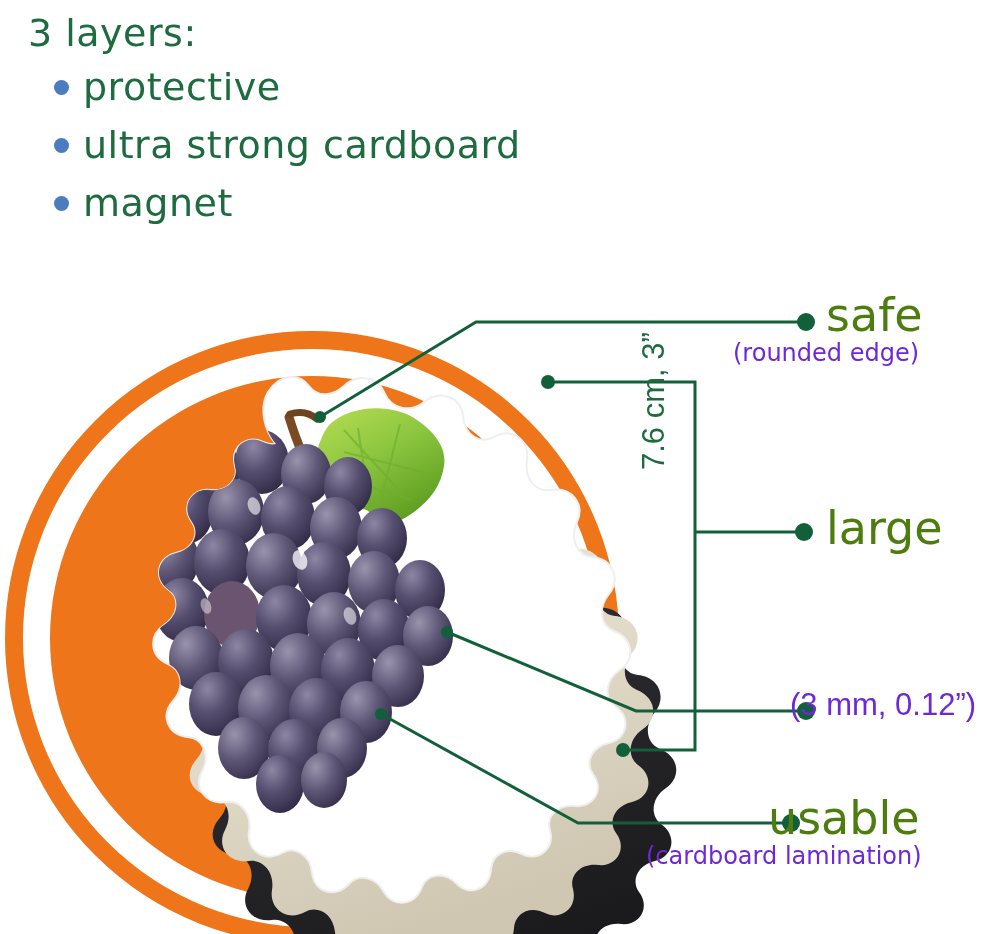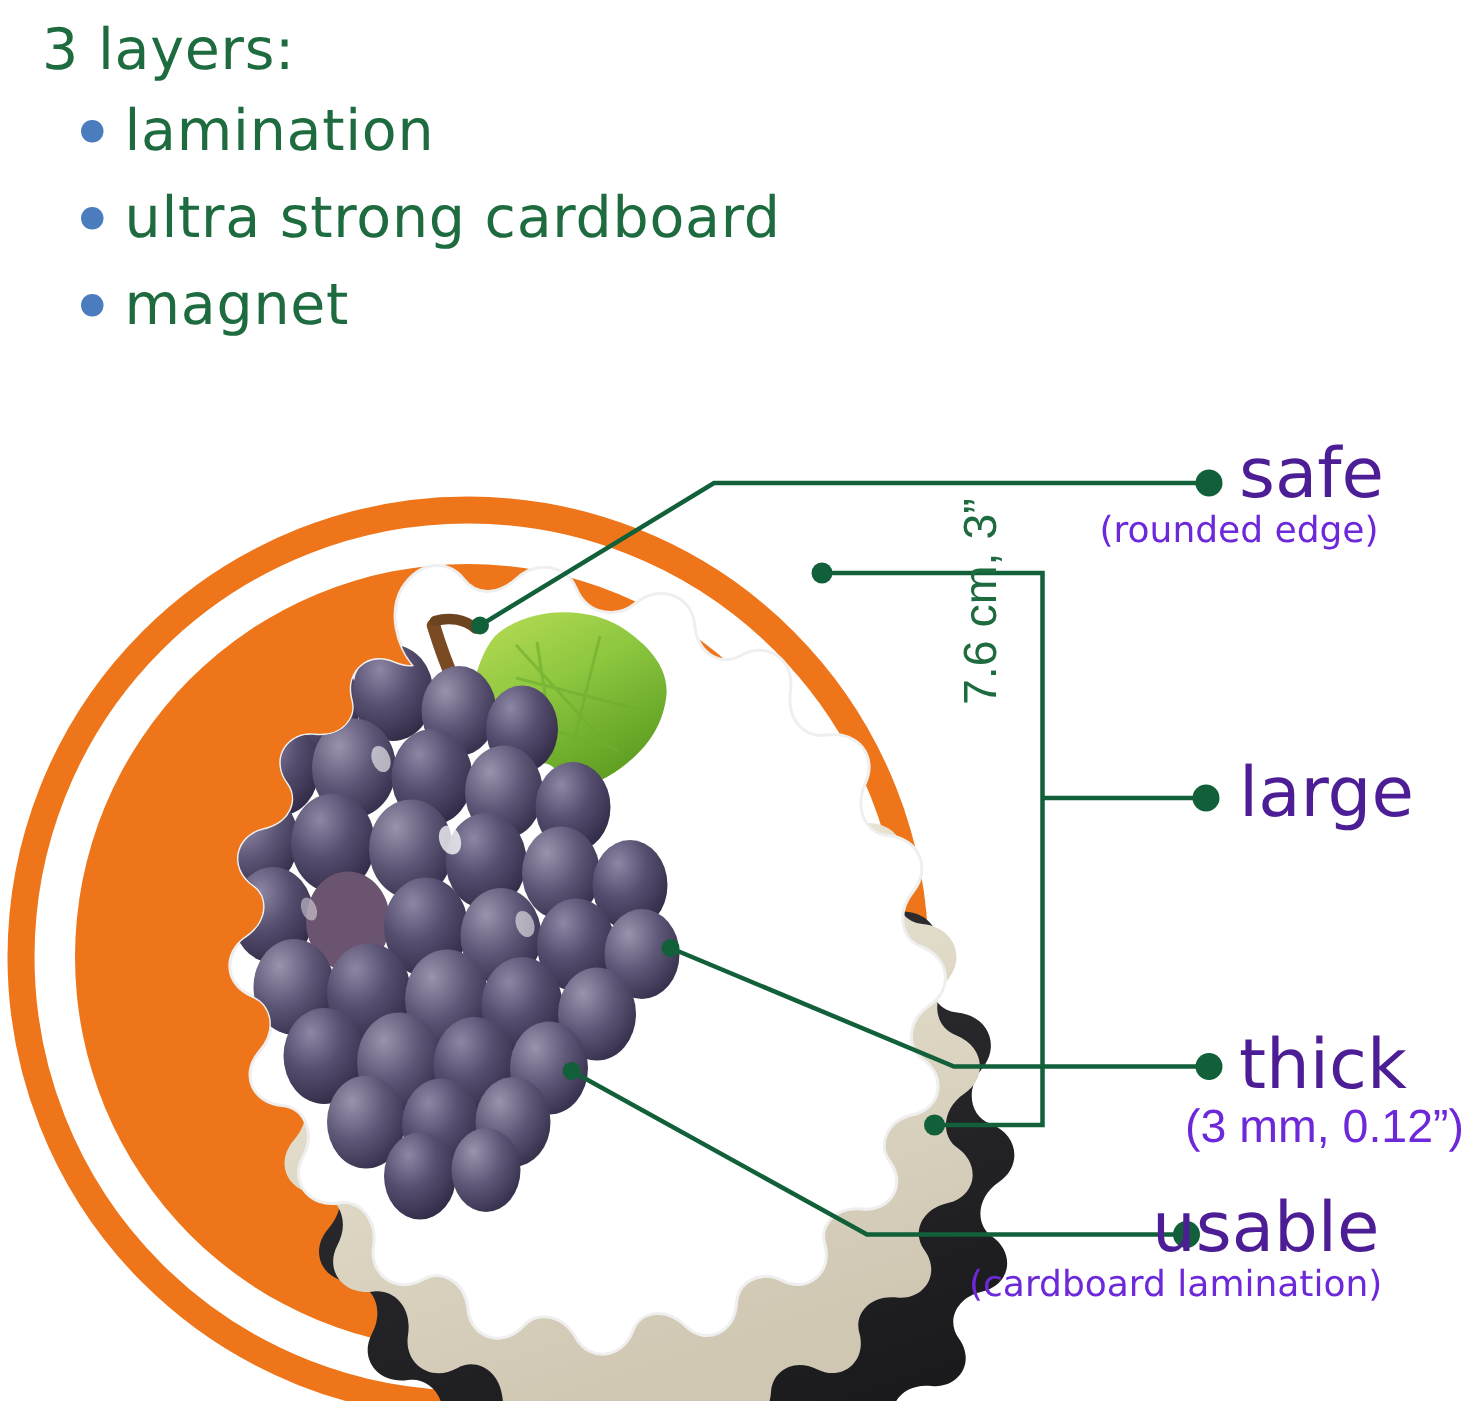"lamination" span.layer-text { text: lamination -> protective }
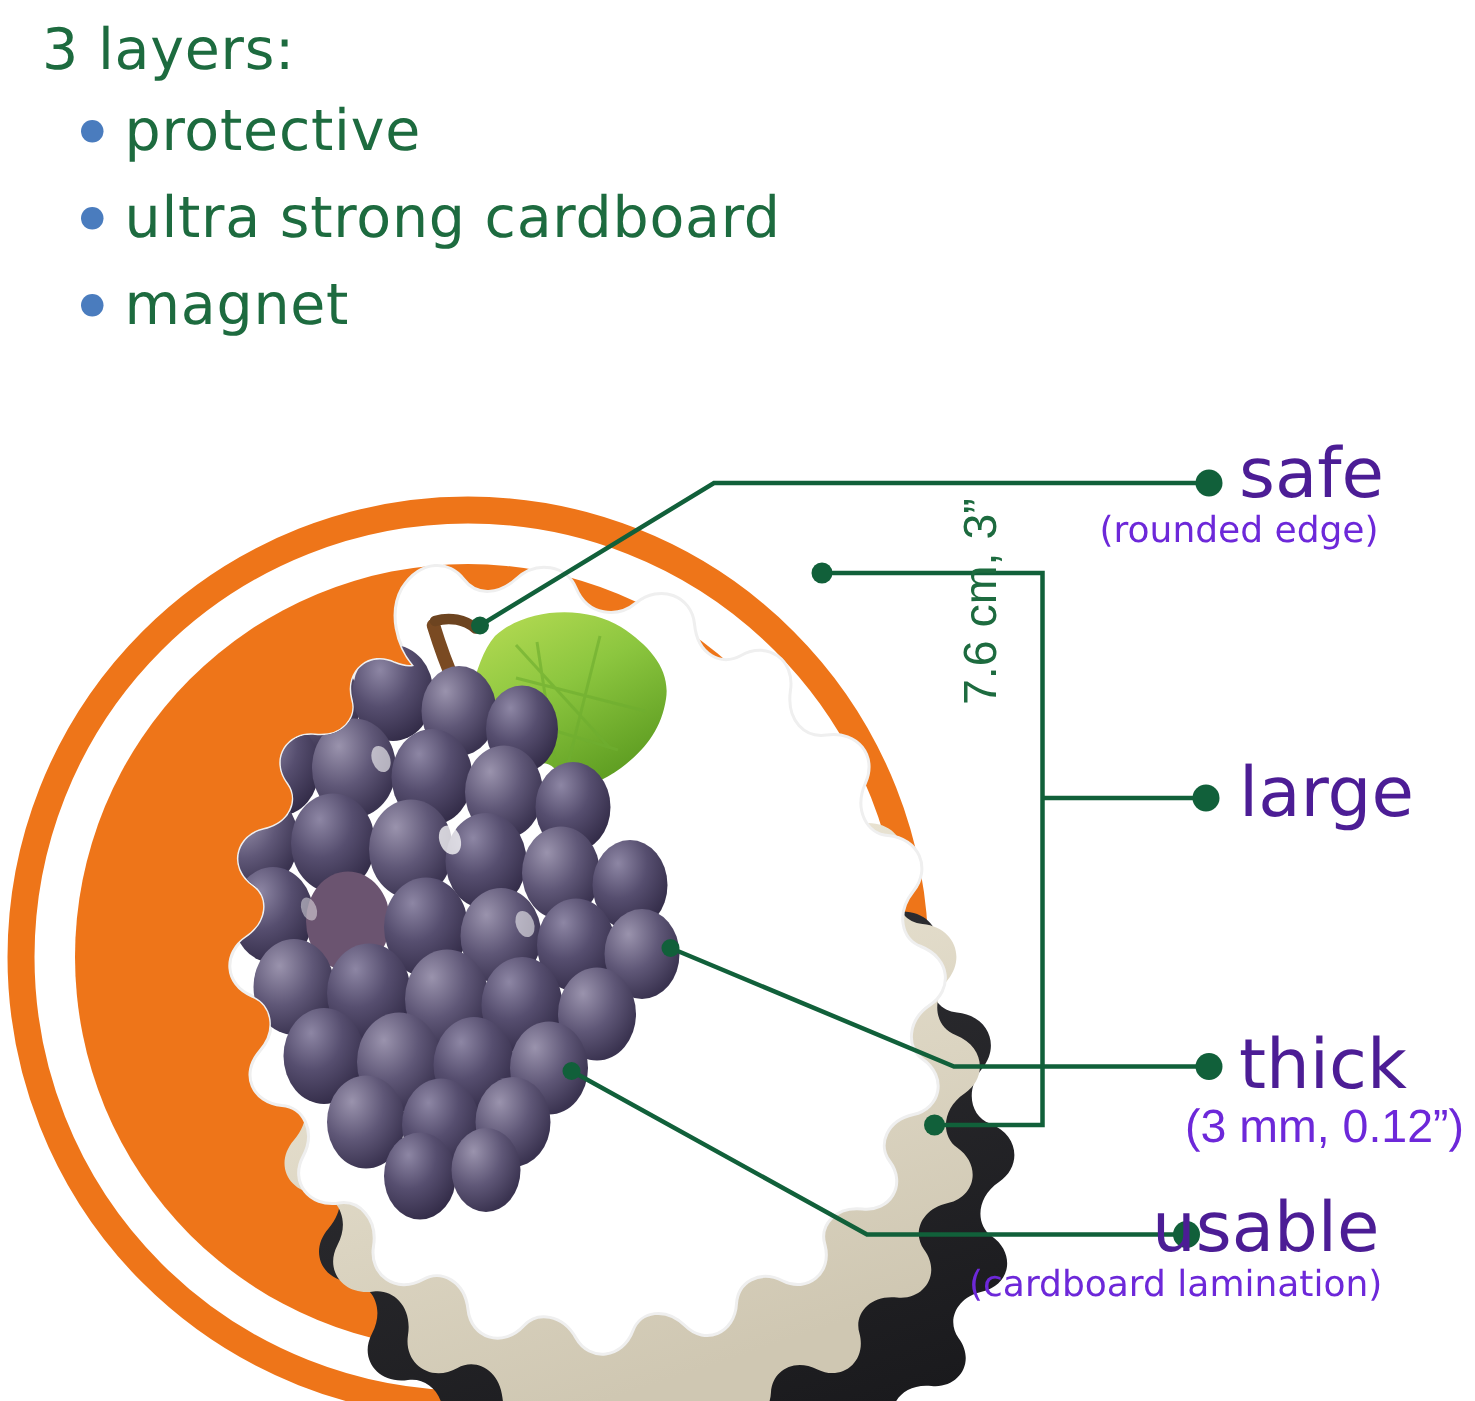"safe" .callout .big { color: #4c1d95 -> #4d7c0f }
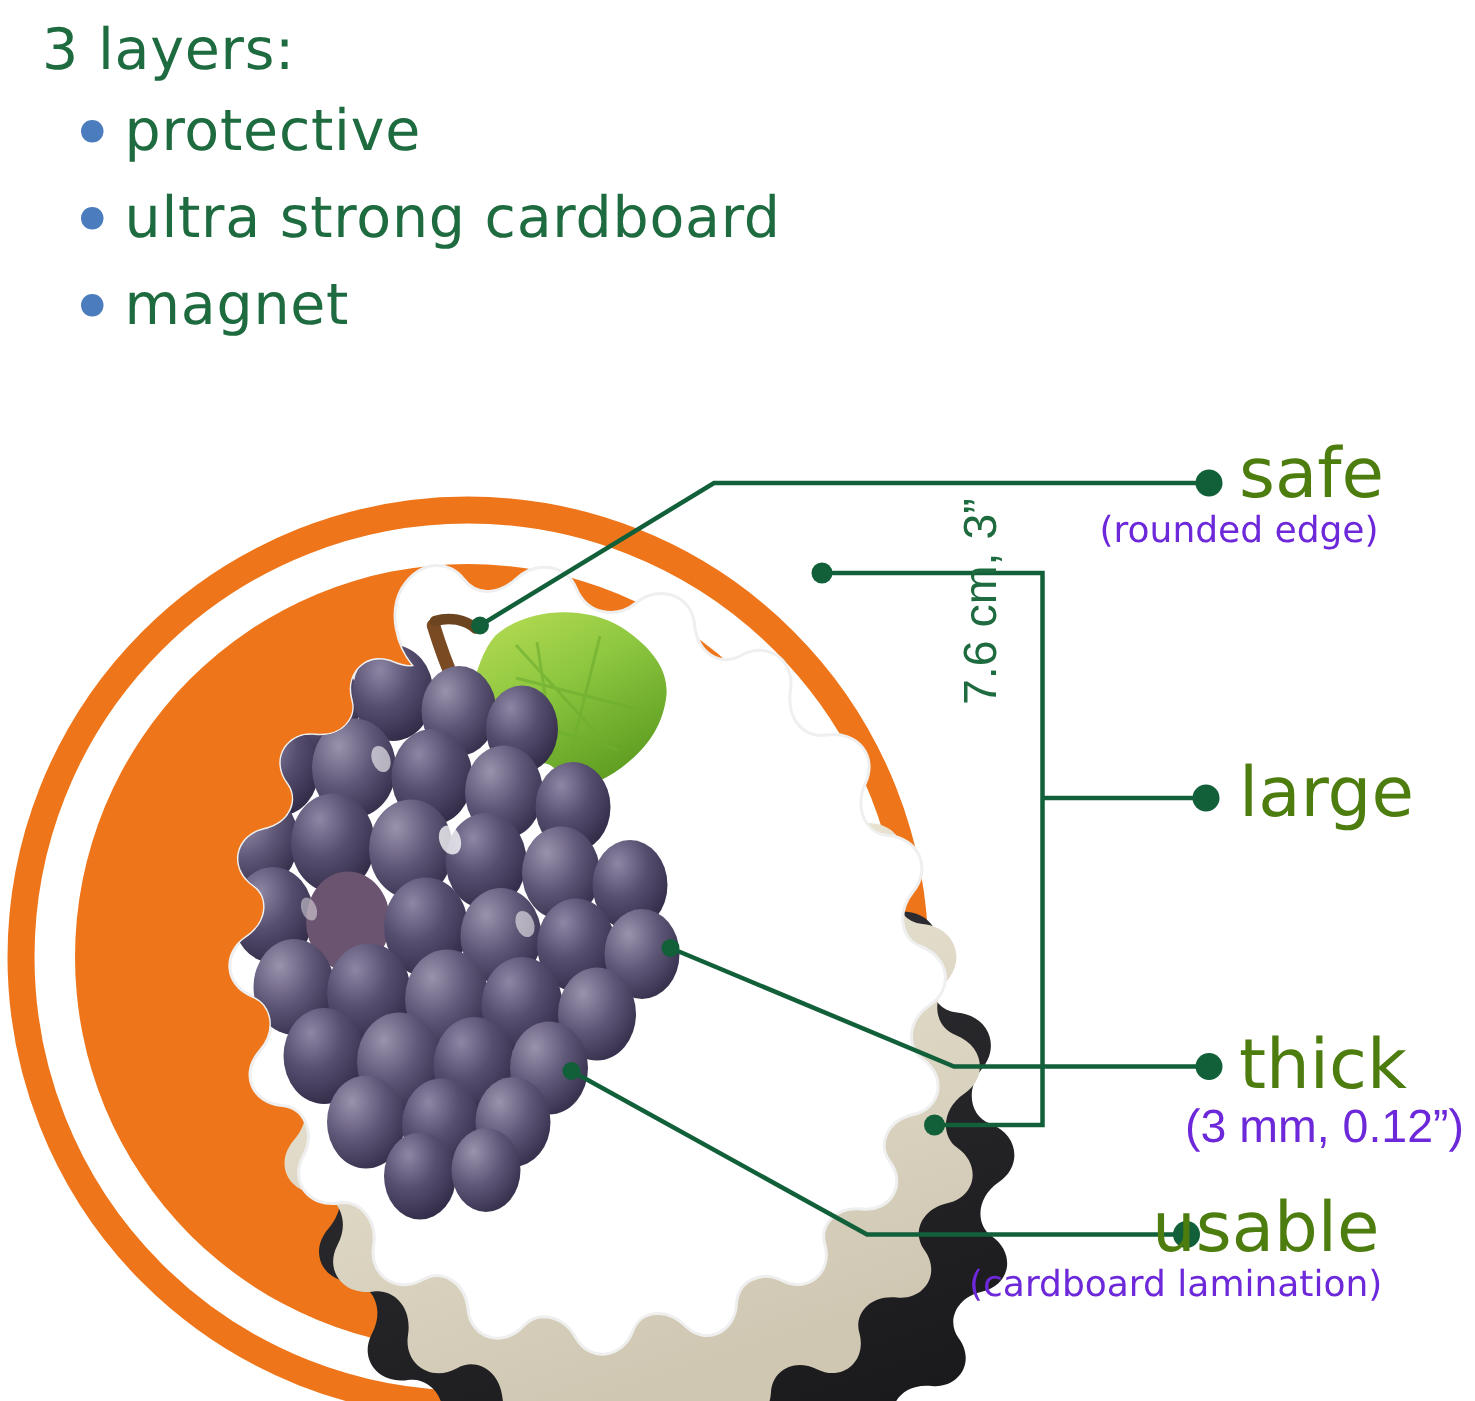"thick" div.big { html: <div>thick</div> -> none }
